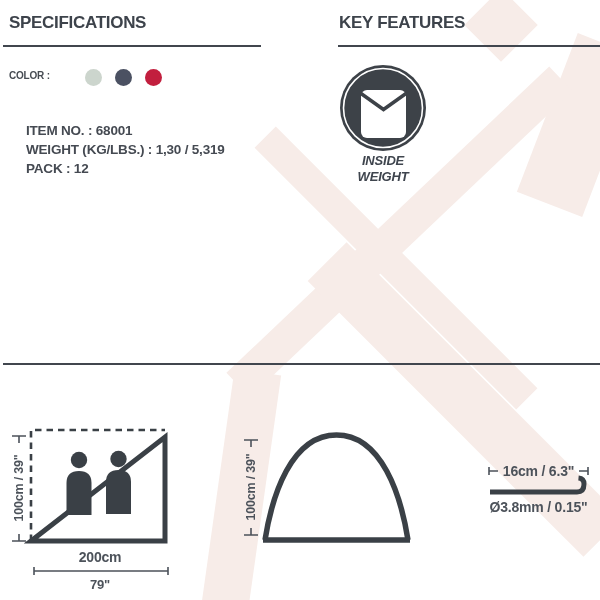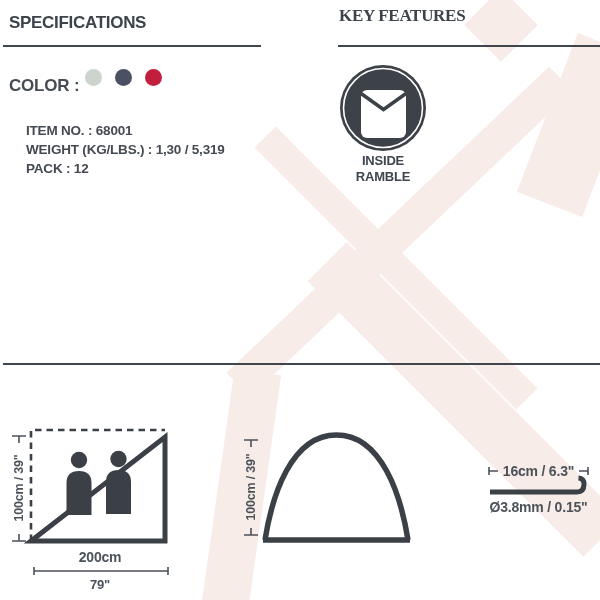"KEY FEATURES" h2.section-title { font-family: Liberation Serif, serif -> none; top: 6px -> 13px }
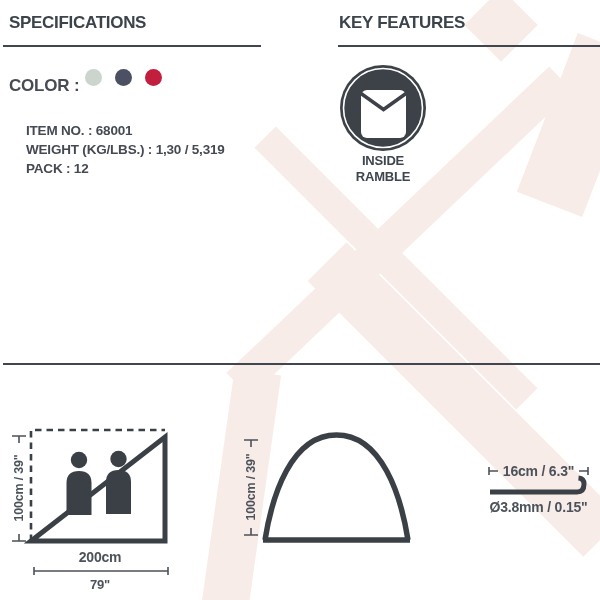"COLOR :" .color-label { font-size: 17px -> 10px; top: 7px -> 1px }
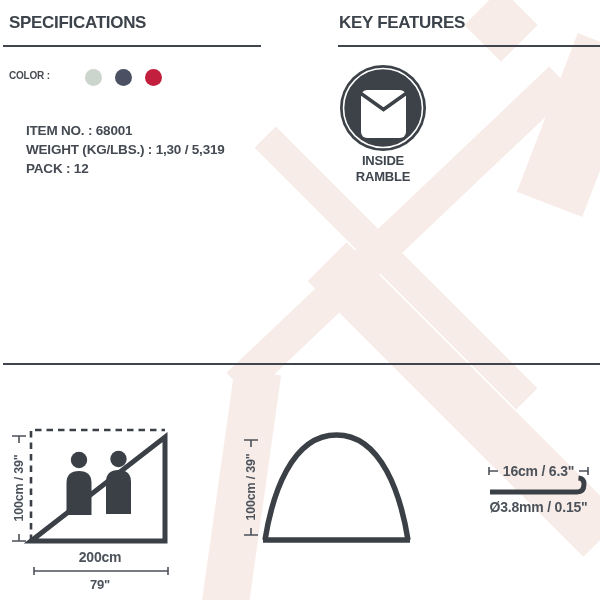"INSIDE" .feature-label { font-style: none -> italic }
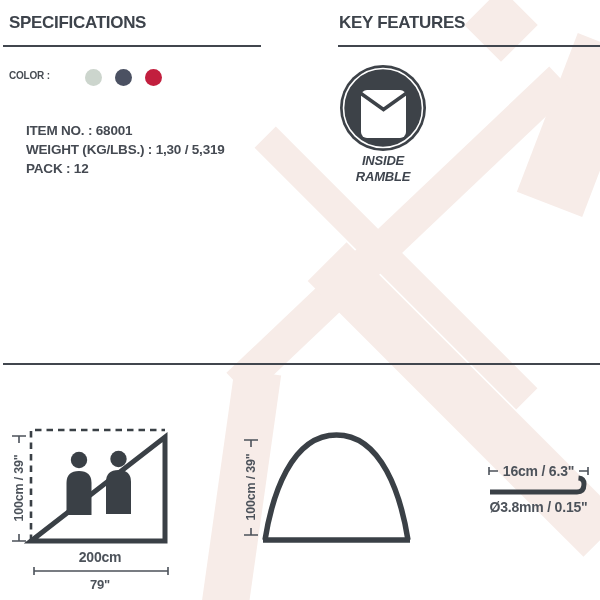"RAMBLE" div { text: RAMBLE -> WEIGHT }
